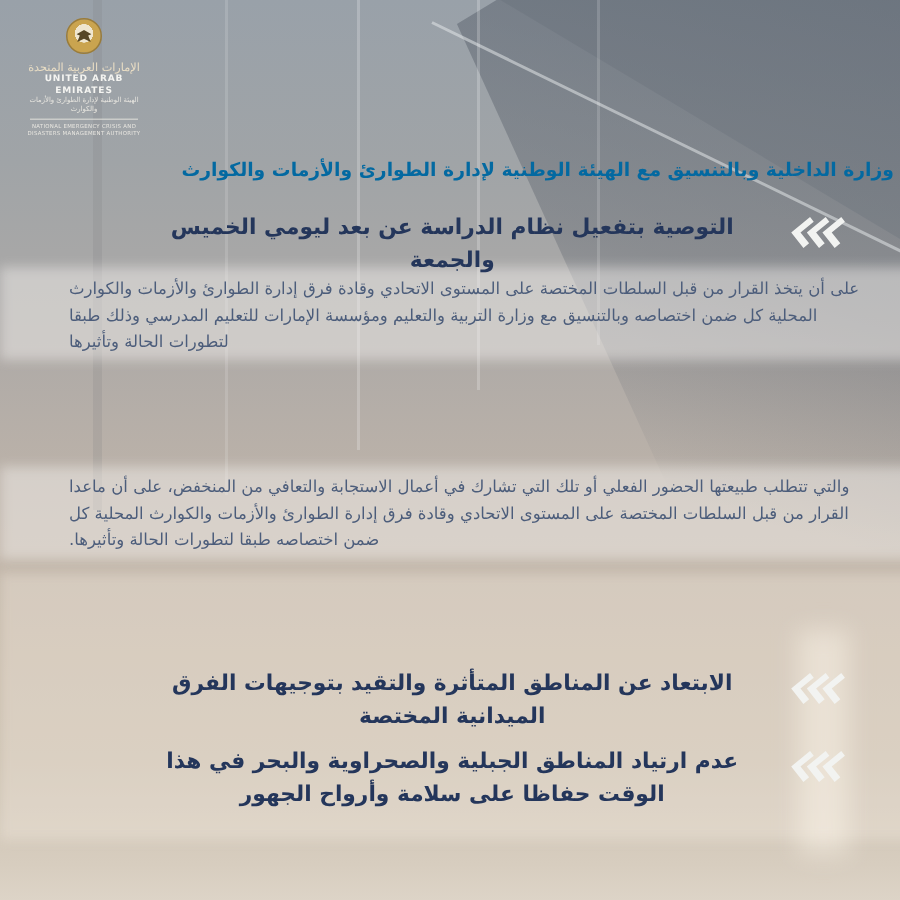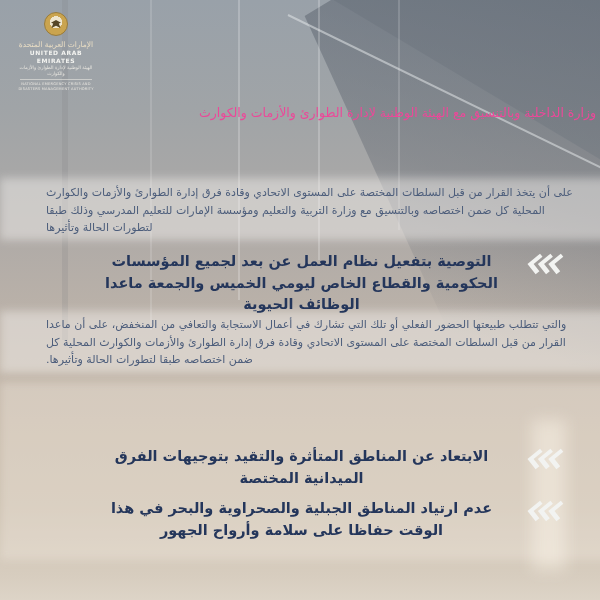"وزارة الداخلية وبالتنسيق مع الهيئة" .header-line { color: #ec4899 -> #0369a1; font-weight: none -> bold }
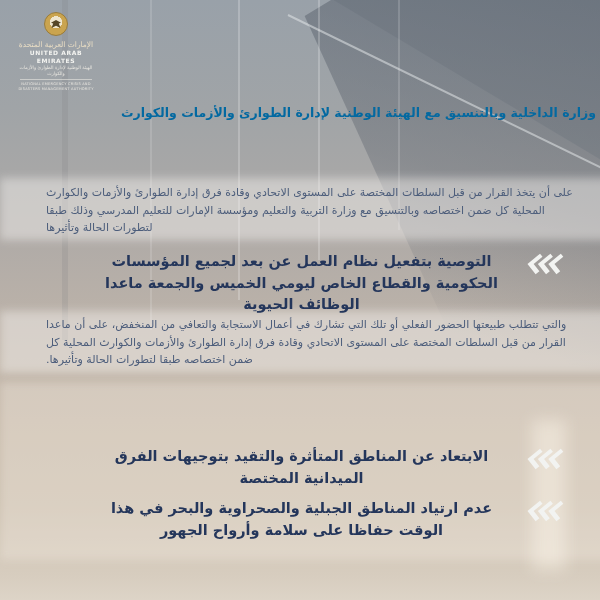"التوصية بتفعيل نظام الدراسة عن" div.bullet-row { html: none -> <div> <span> <svg> <g> <path></path> <path></path> <path></path> </g> </svg> </span> <div>التوصية بتفعيل نظام الدراسة عن بعد ليومي الخميس والجمعة</div> </div> }
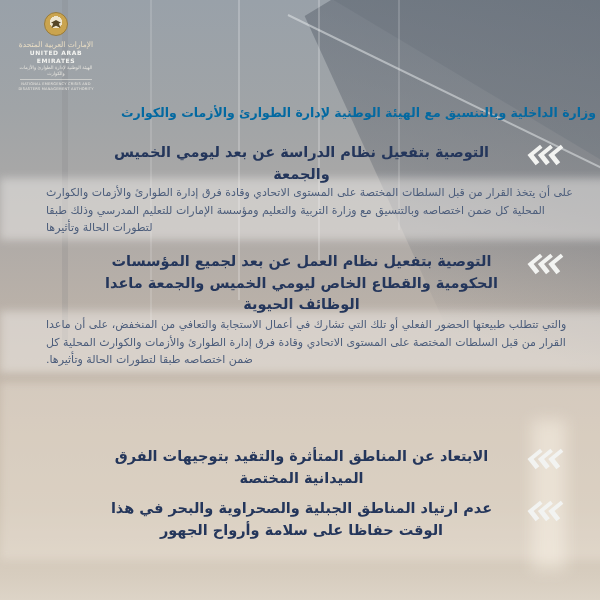"التوصية بتفعيل نظام العمل عن" div.bullet-row { html: <div> <span> <svg> <g> <path></path> <path></path> <path></path> </g> </svg> </span> <div>التوصية بتفعيل نظام العمل عن بعد لجميع المؤسسات الحكومية والقطاع الخاص ليومي الخميس والجمعة ماعدا الوظائف الحيوية</div> </div> -> none }
